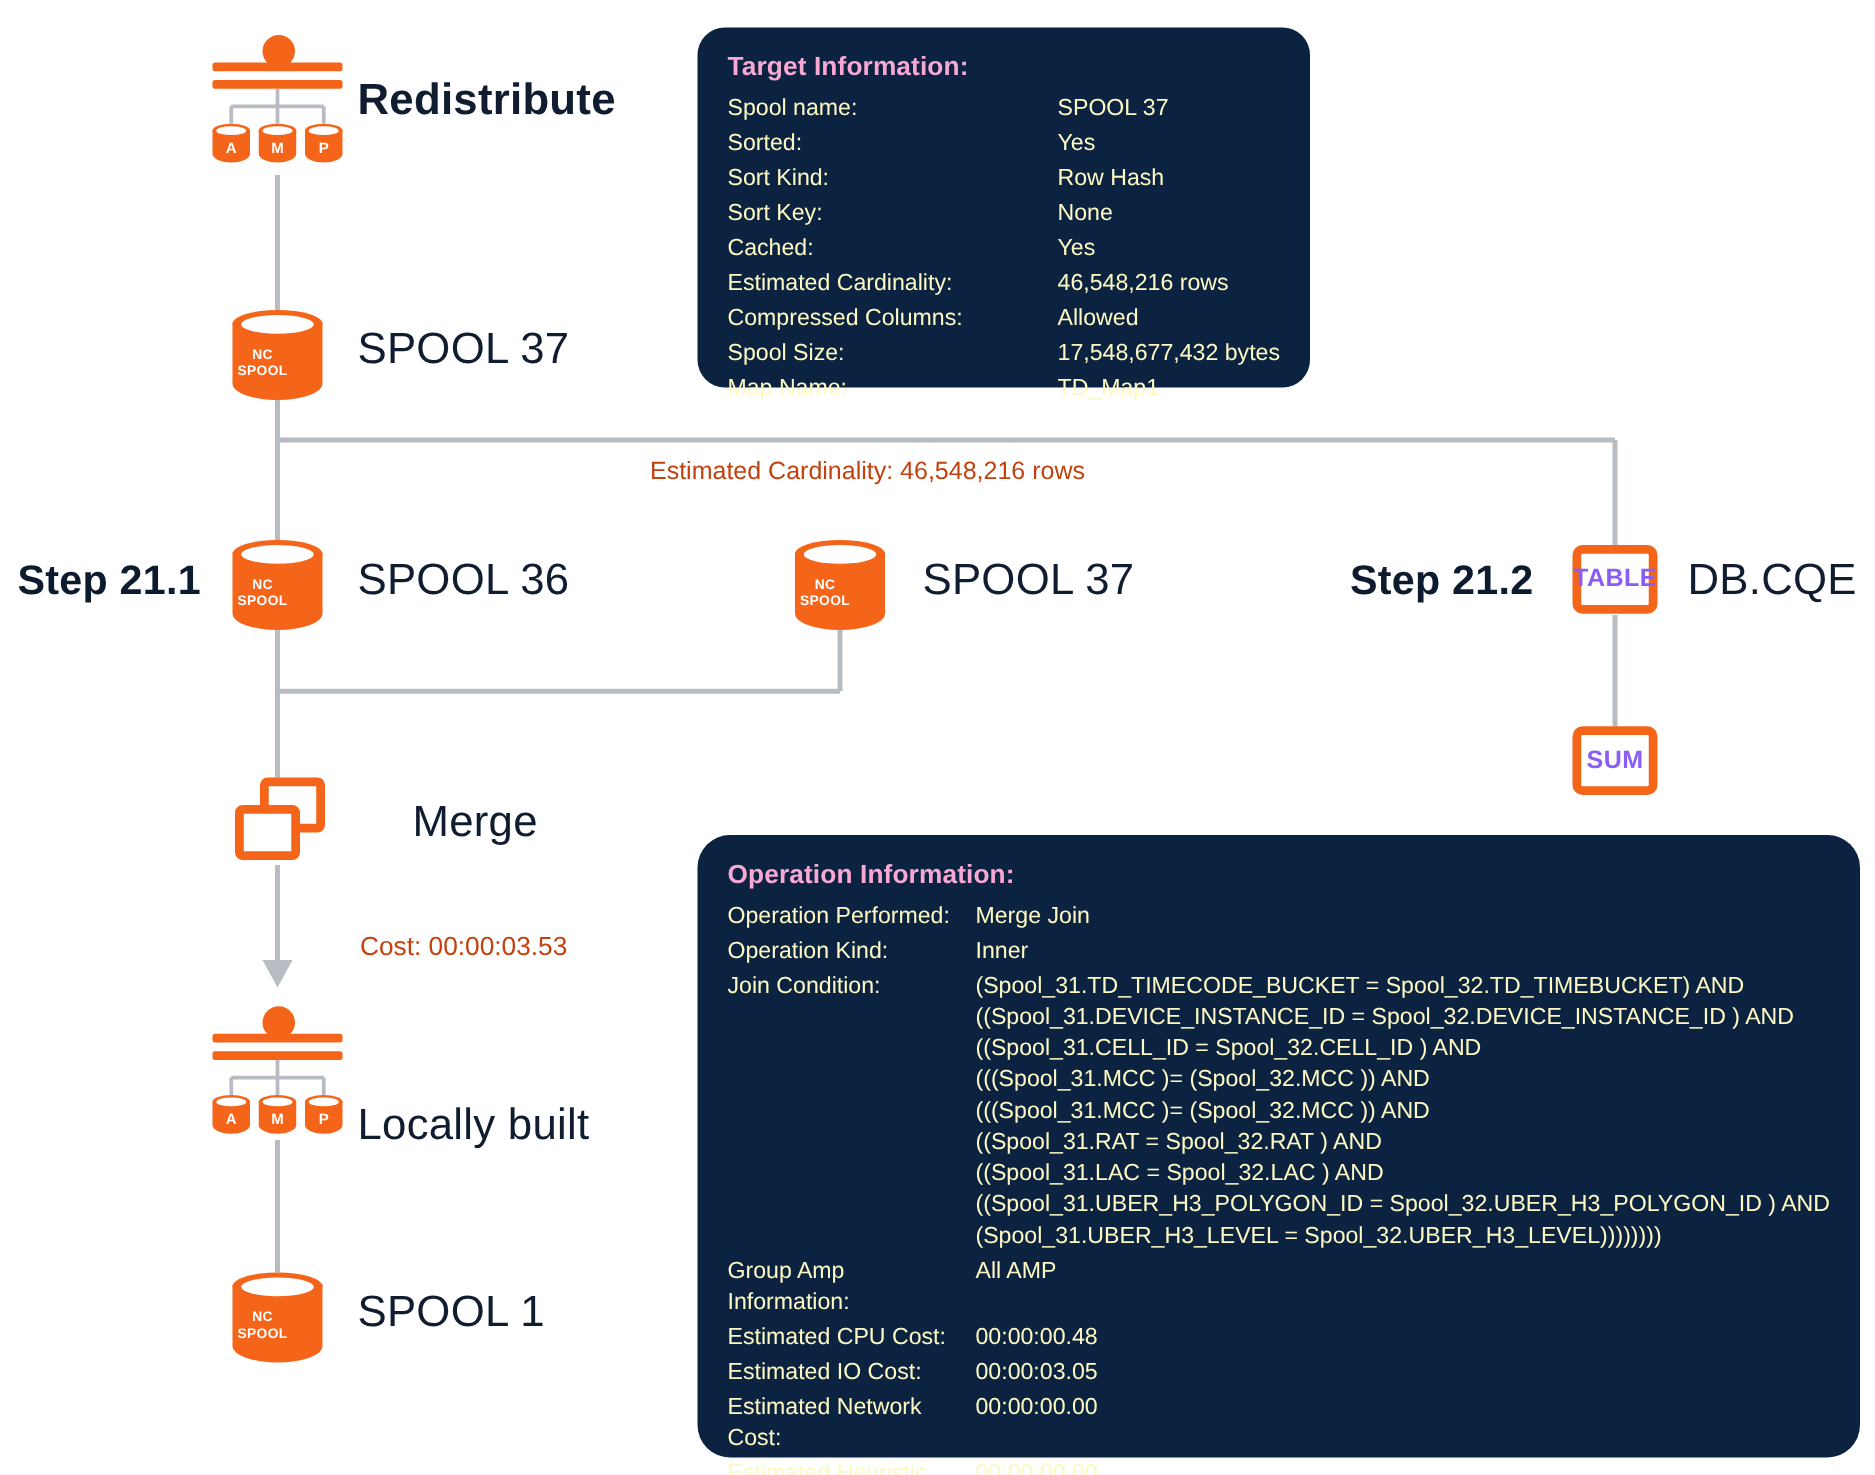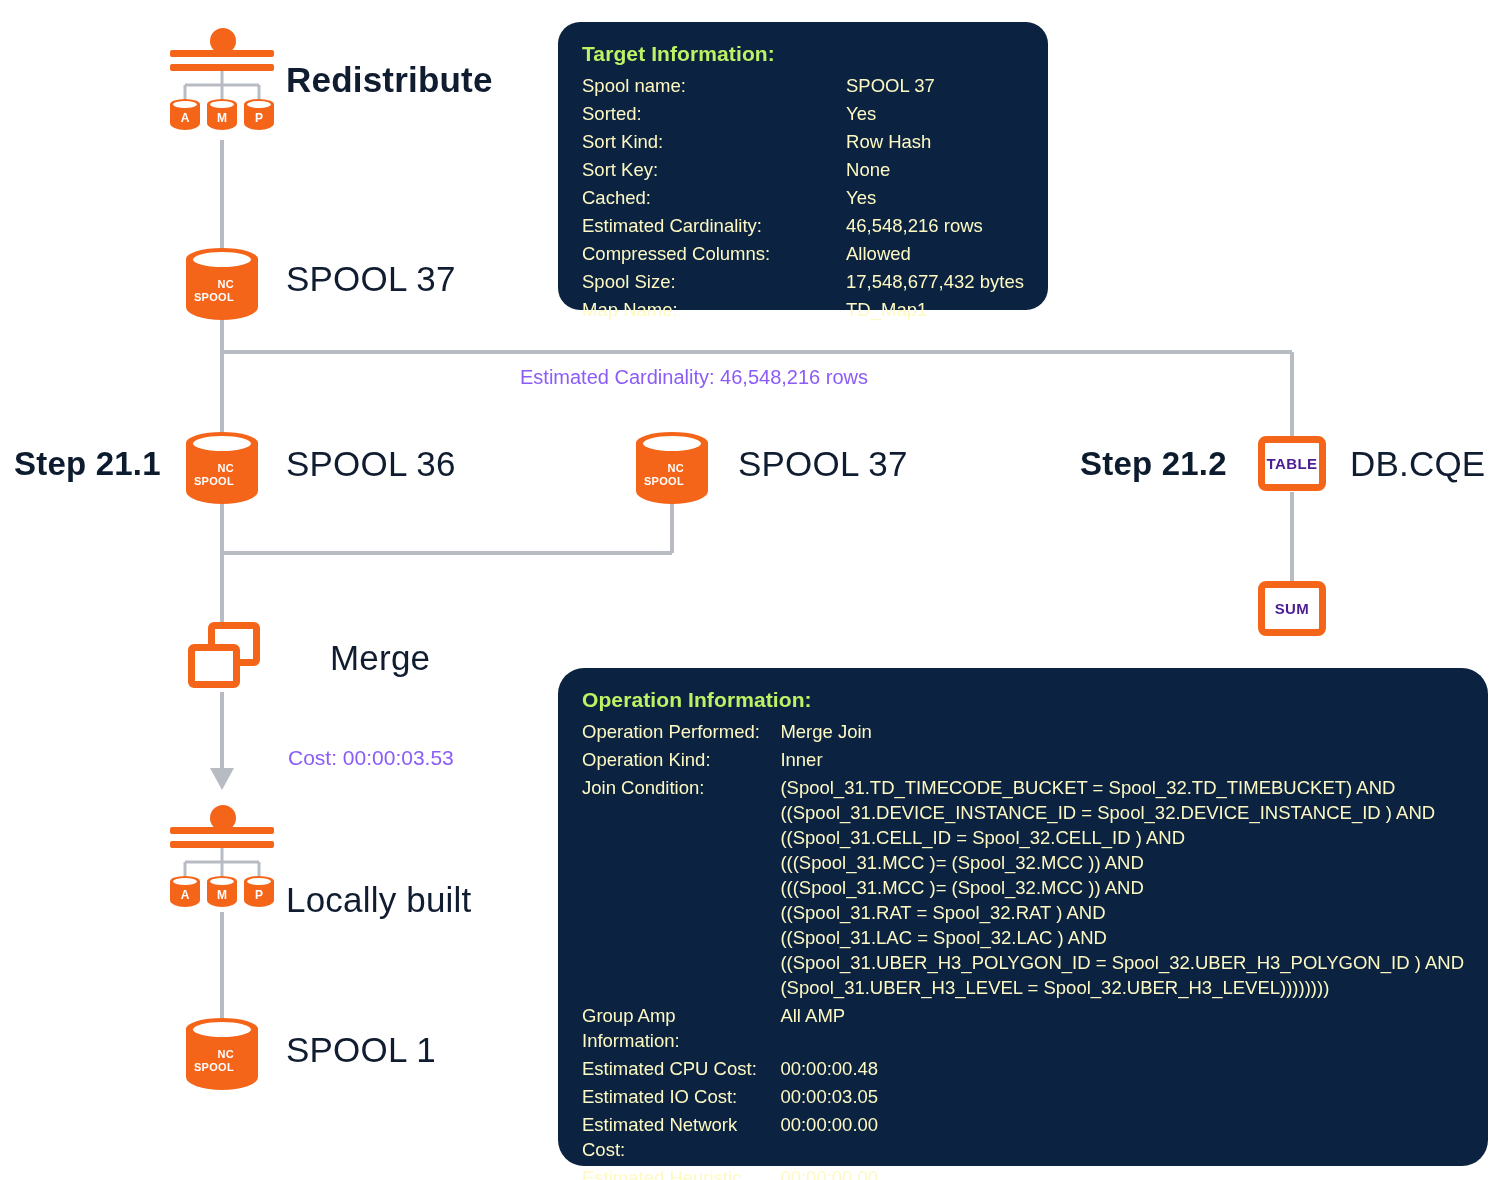"Target Information:" .panel .ptitle { color: #bef264 -> #f9a8d4 }
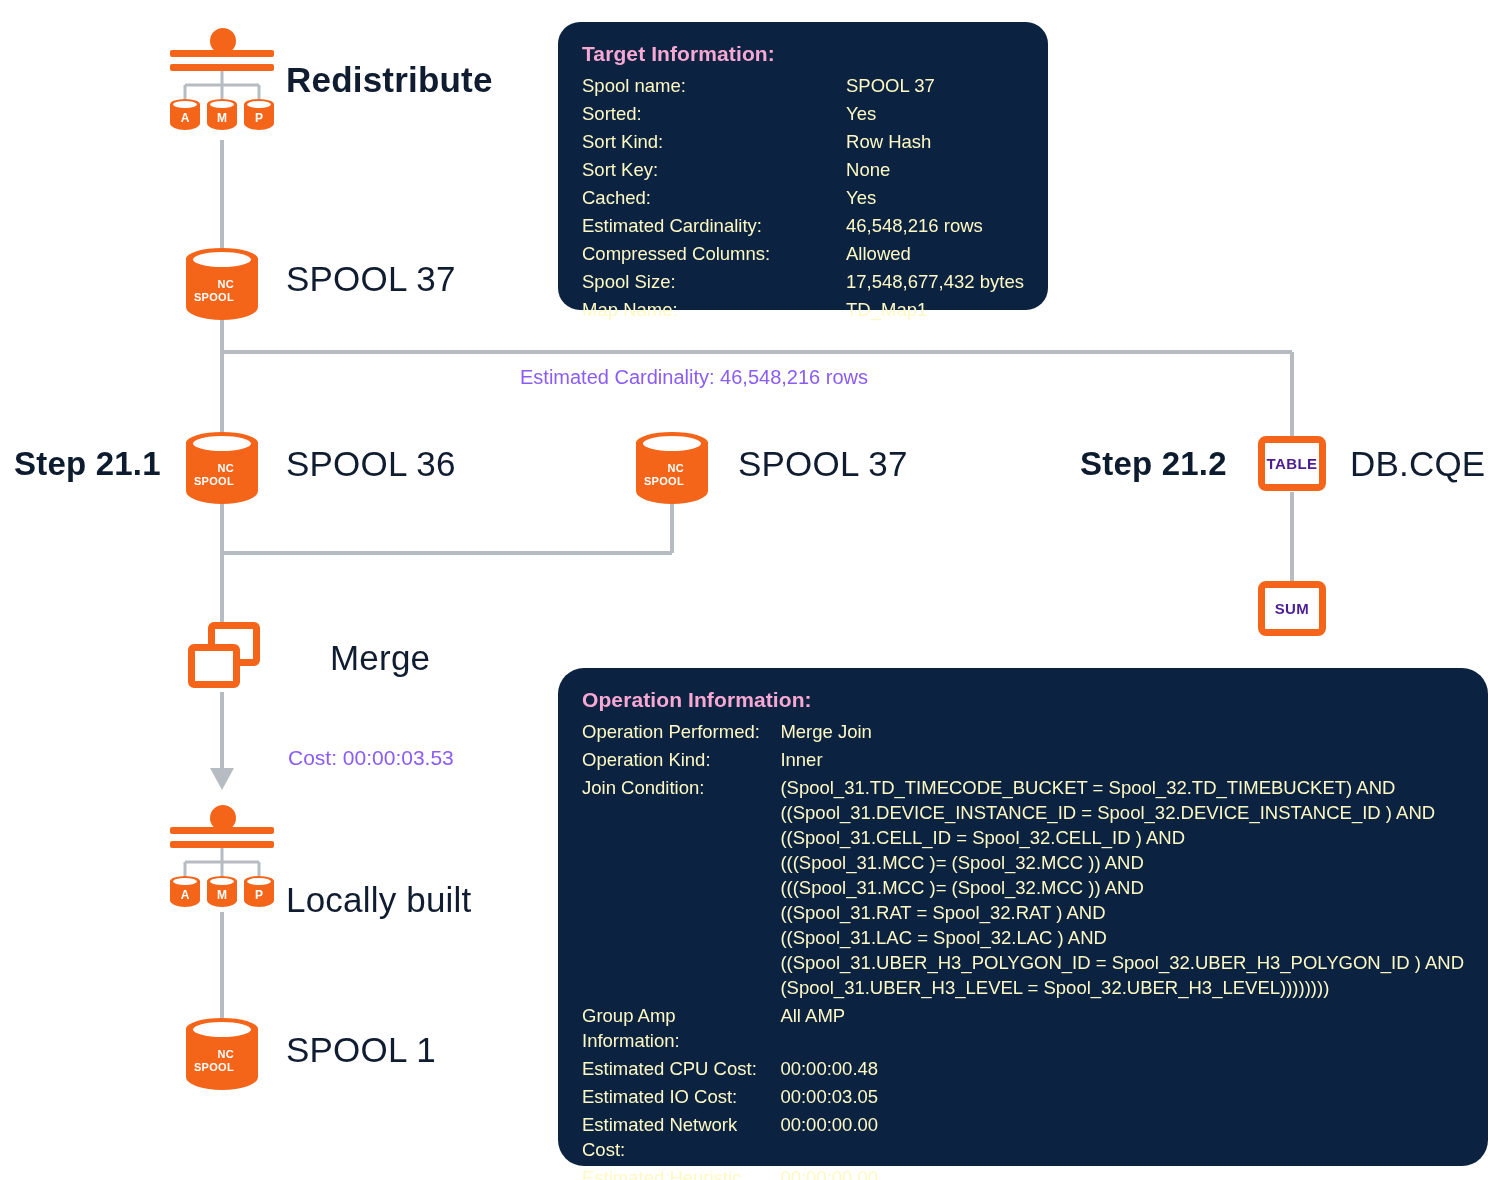"NC" .spool .txt { text-align: right -> center }
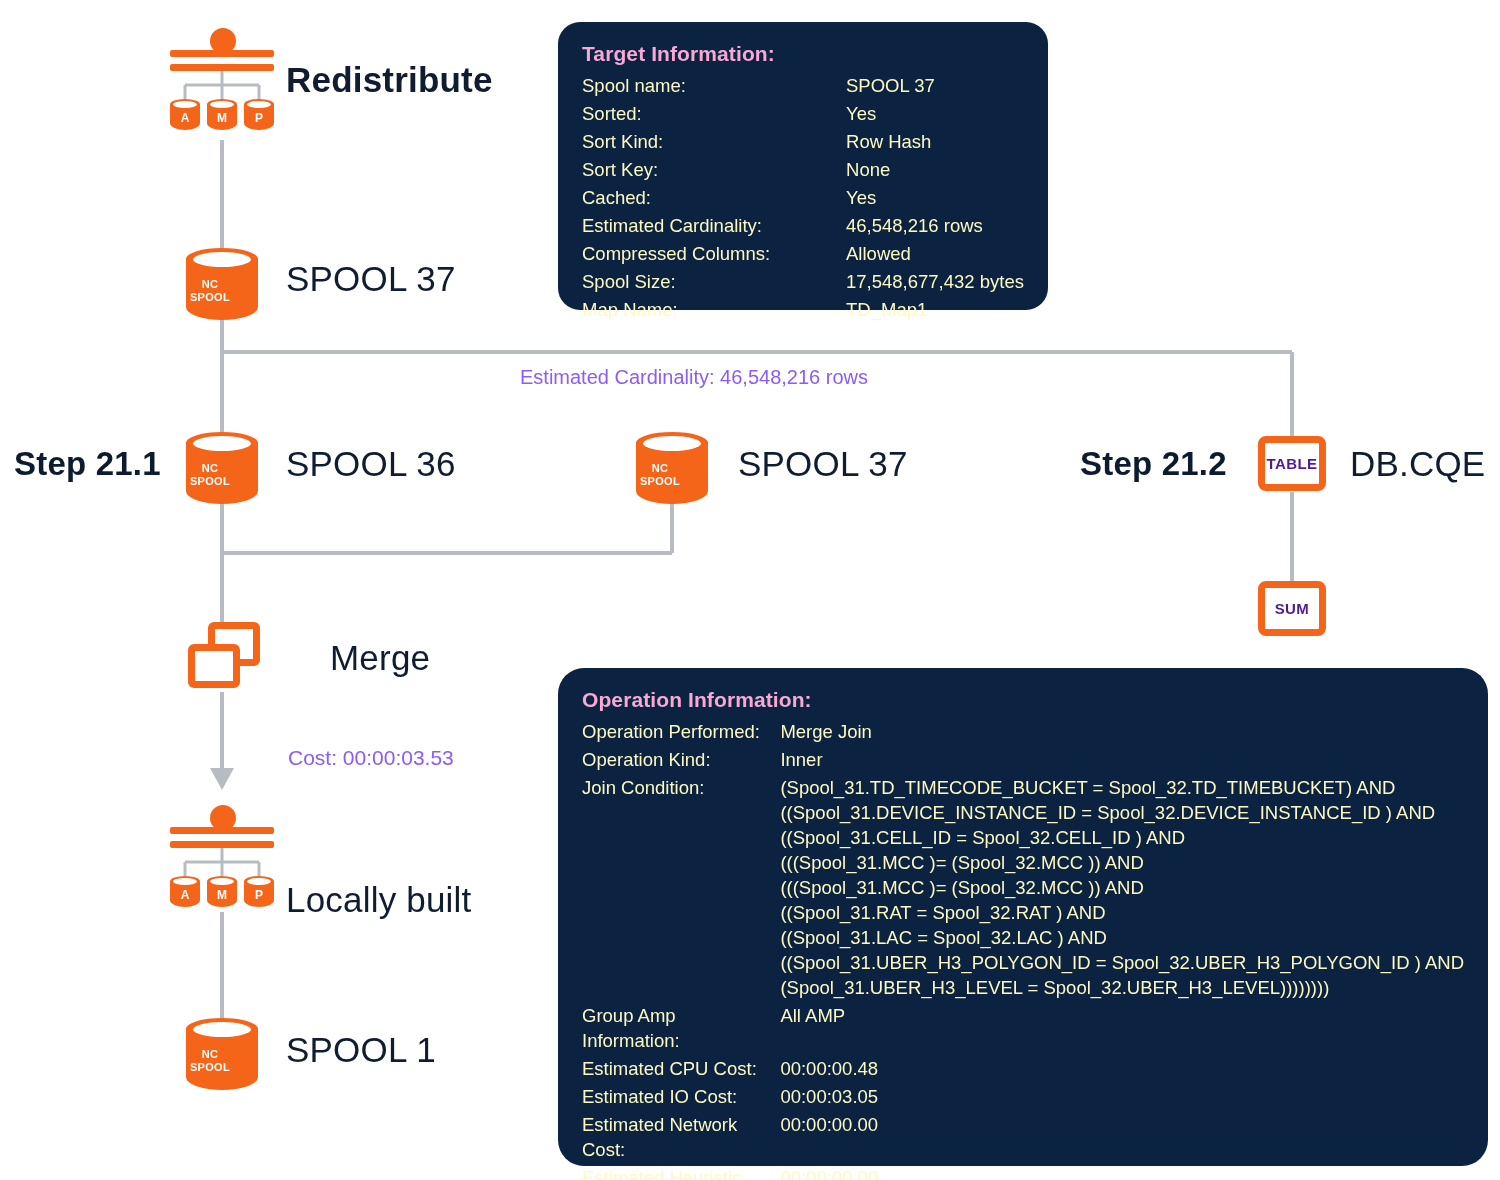"Estimated Cardinality: 46,548,216 rows" .edge-label { color: #8b5cf6 -> #c2410c }
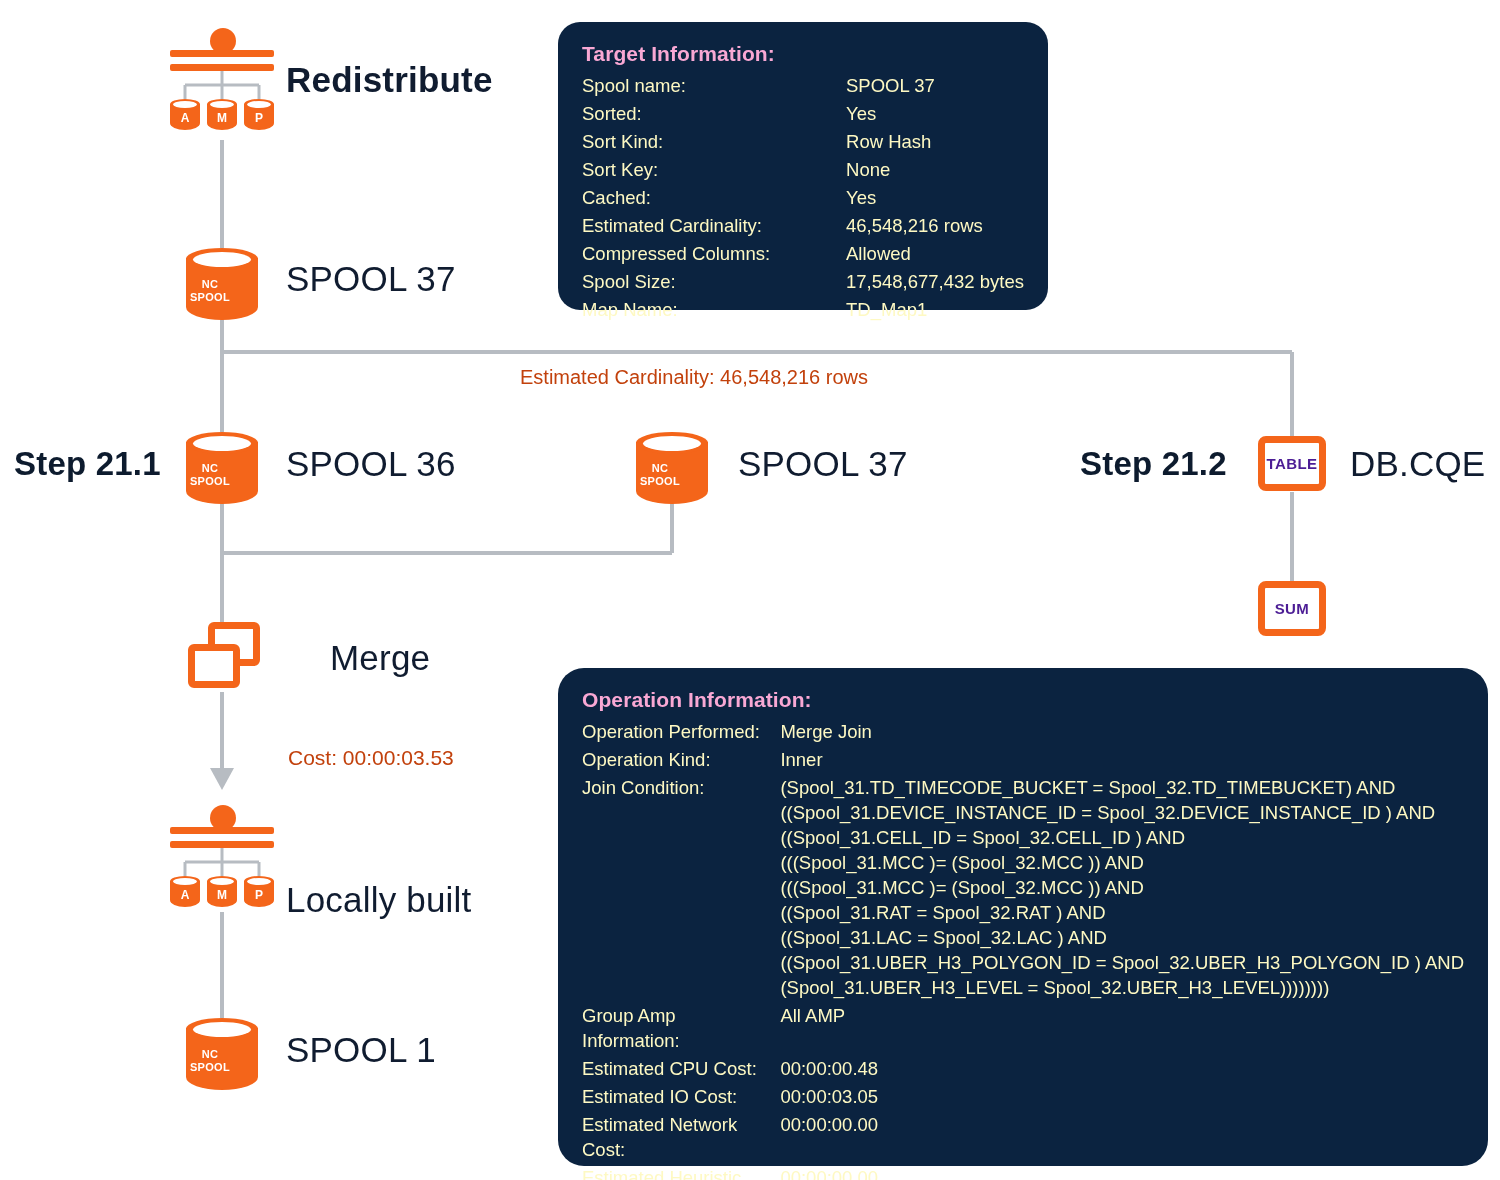"TABLE" .boxicon span { color: #4c1d95 -> #8b5cf6; font-size: 15px -> 20px }
